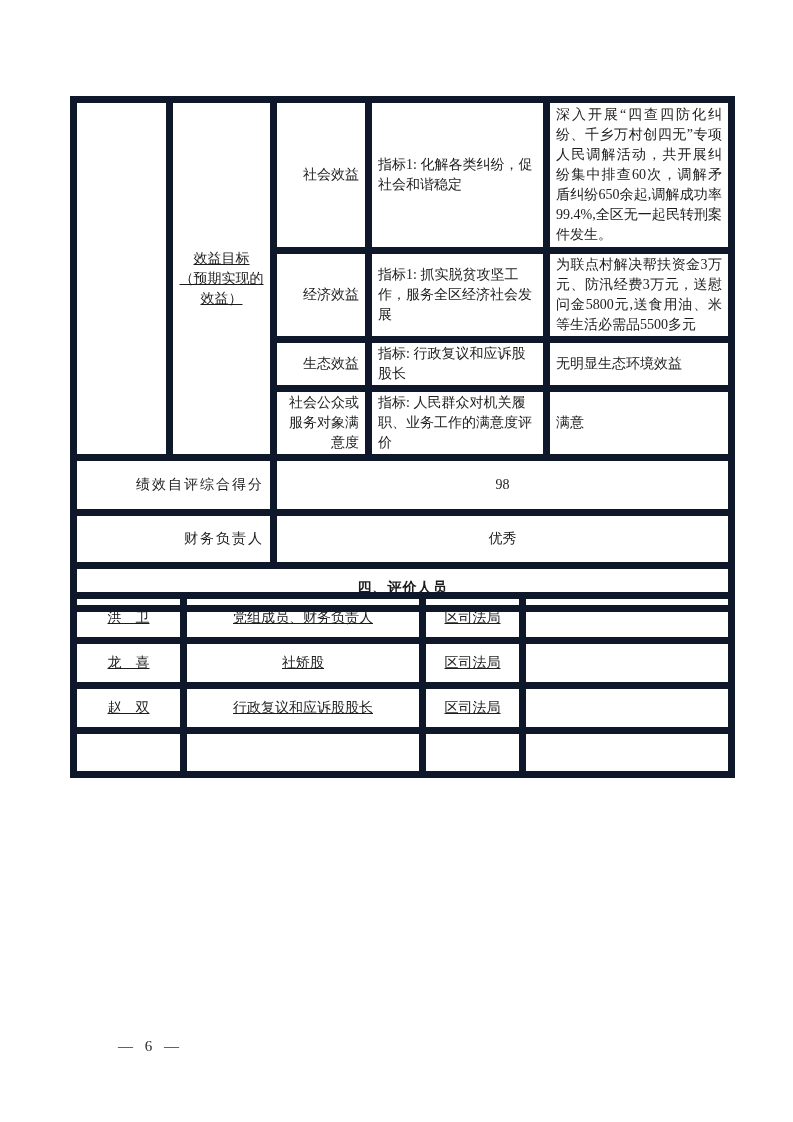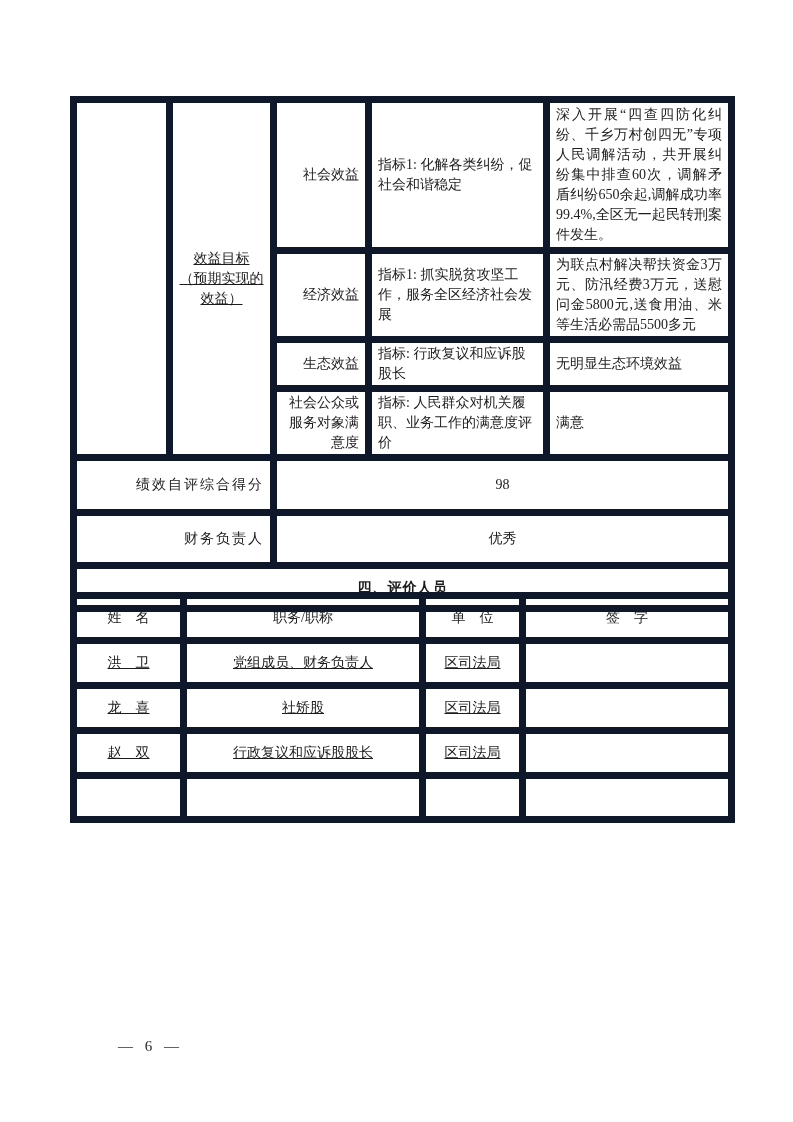"姓 名" tr { html: <tr> <td>姓 名</td> <td>职务/职称</td> <td>单 位</td> <td>签 字</td> </tr> -> none }
